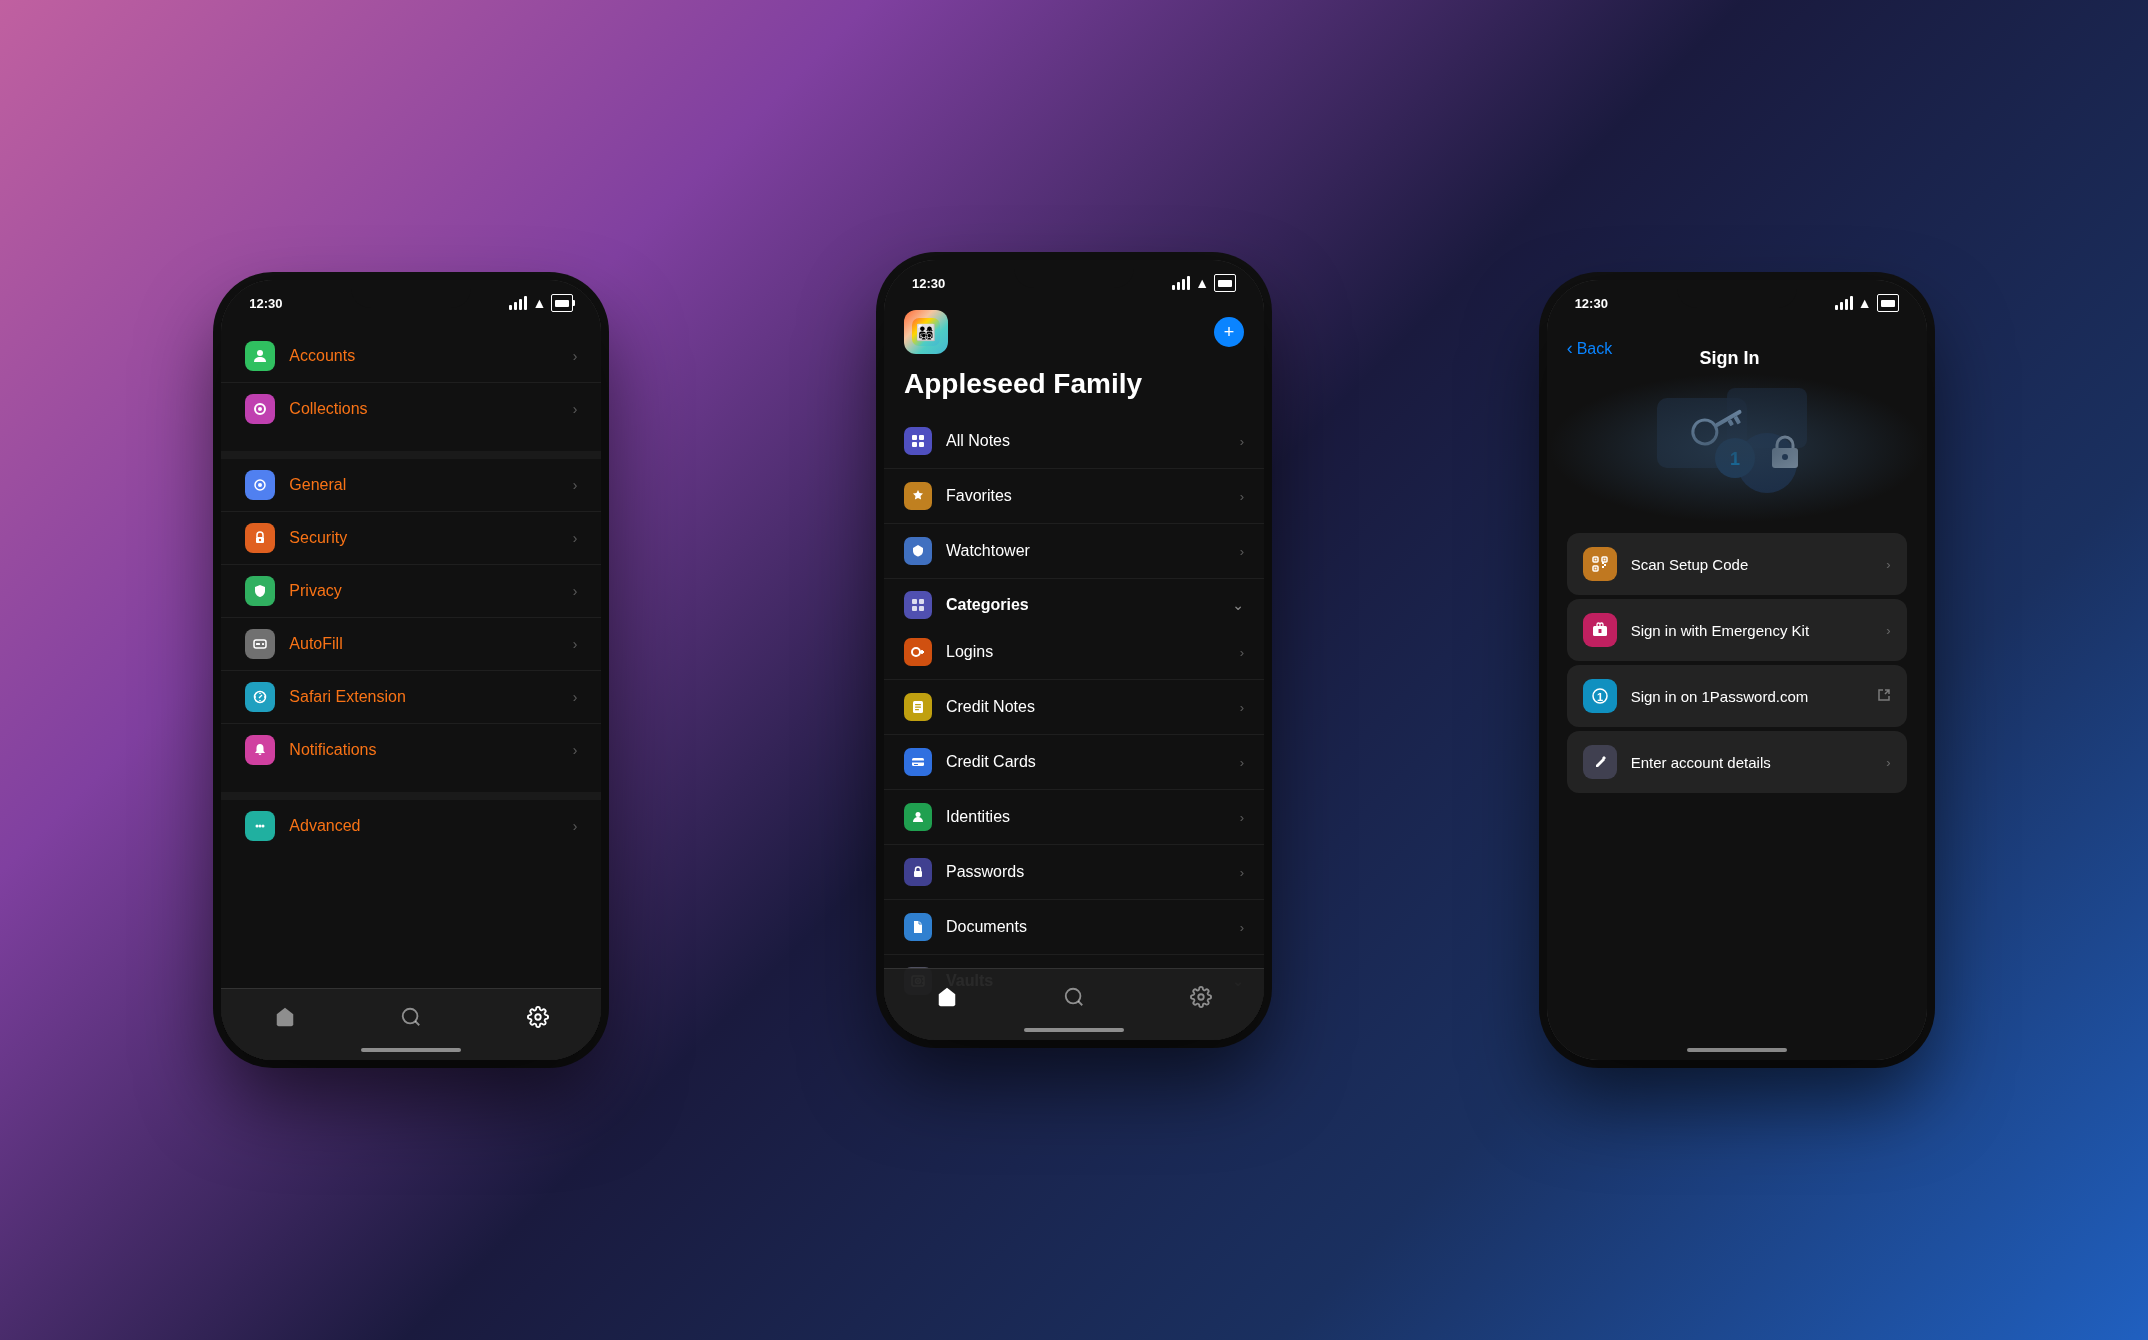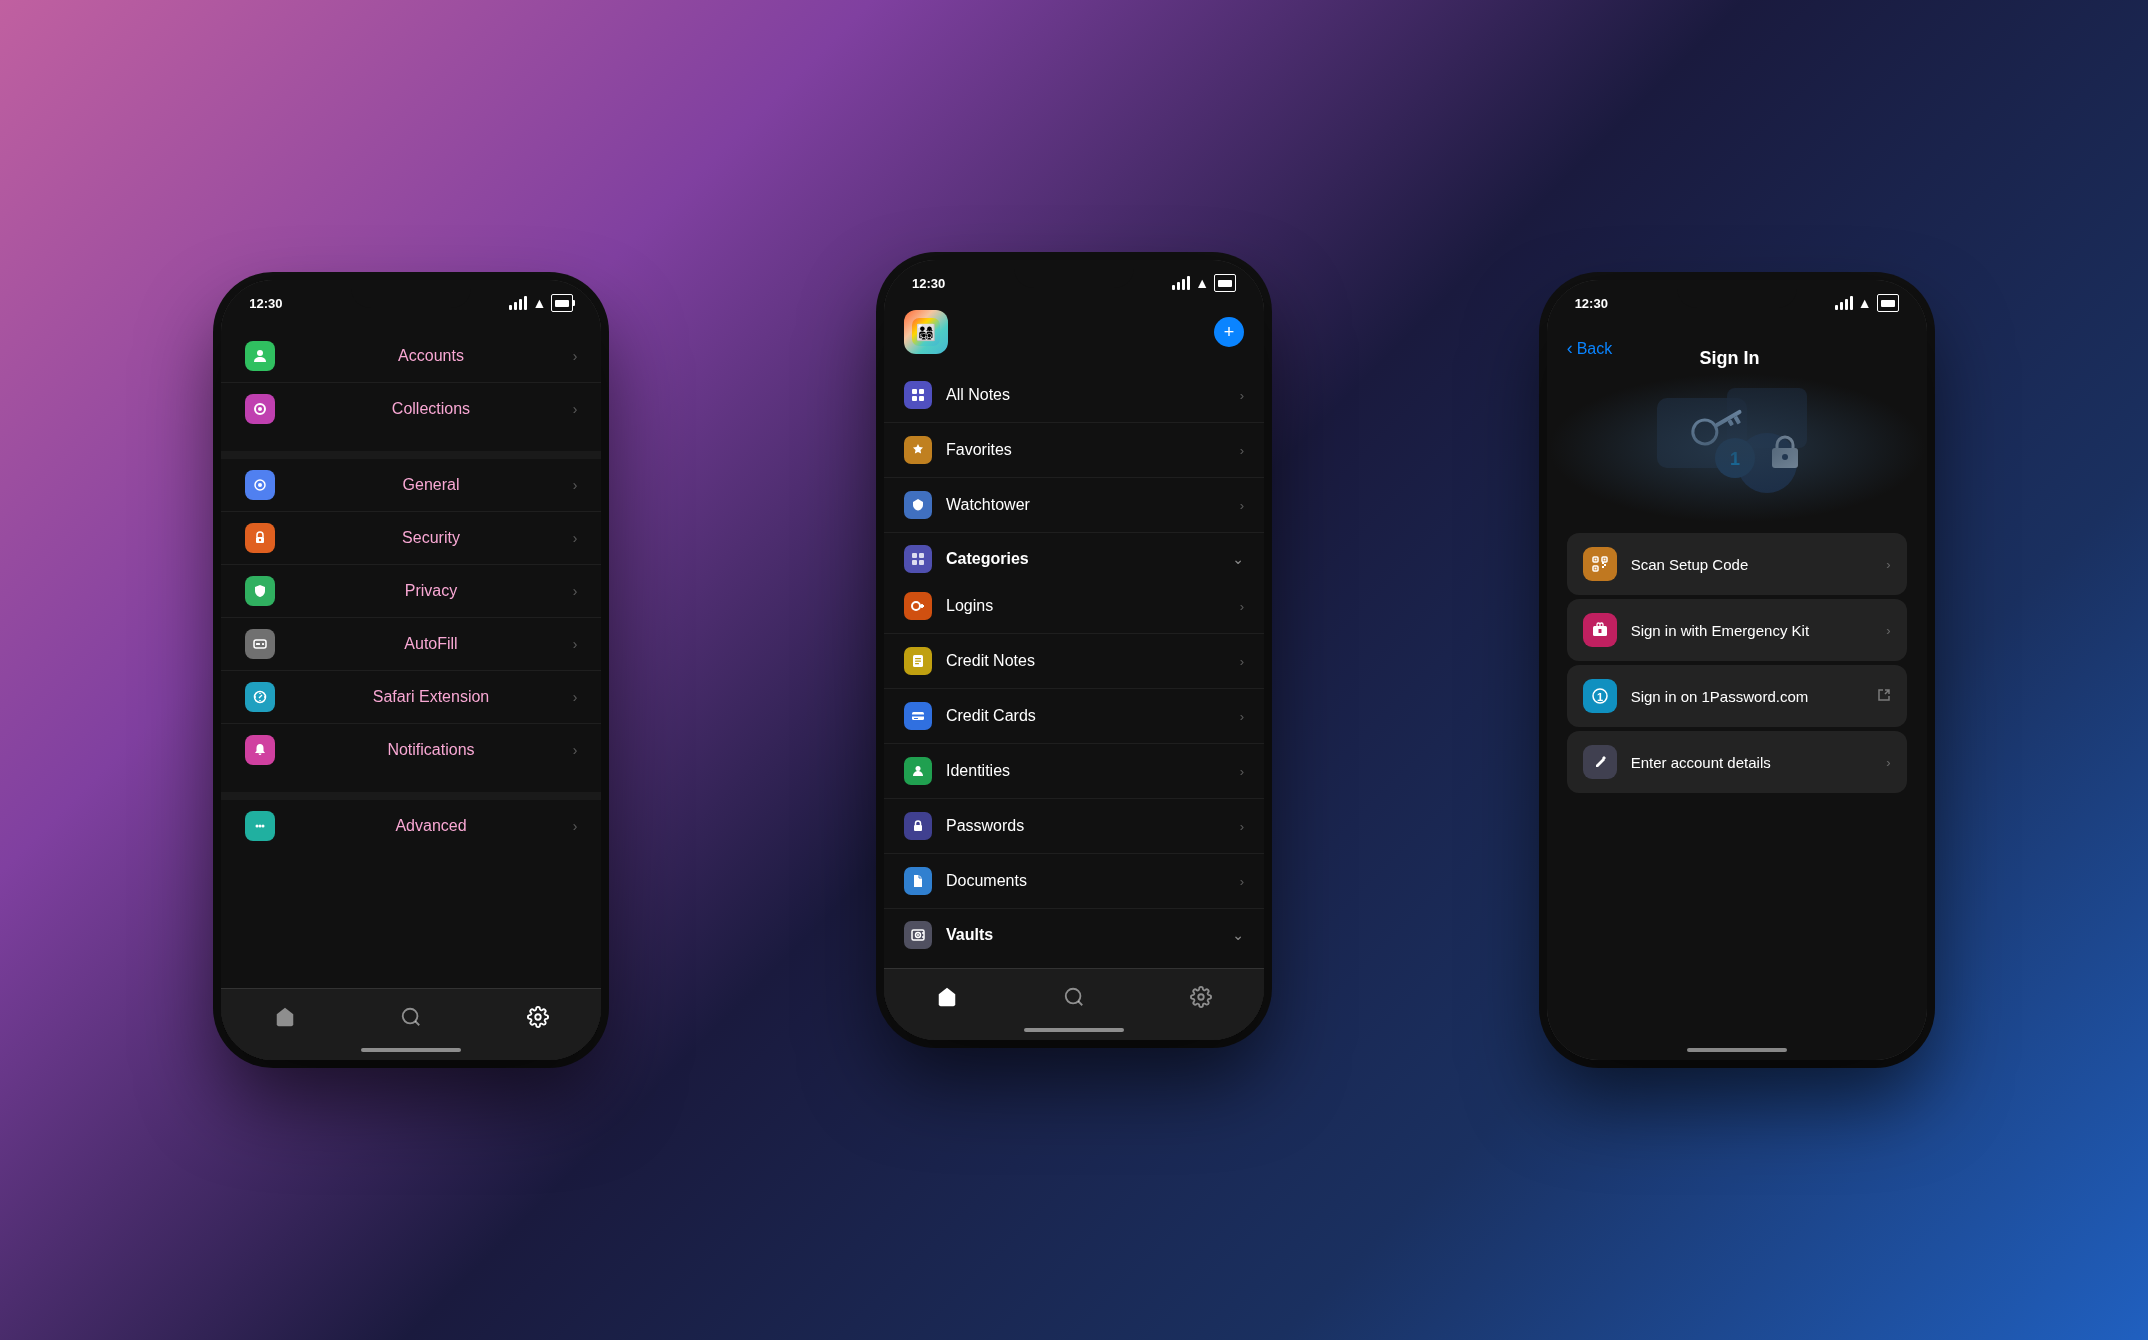"Accounts" .settings-label { color: #f9a8d4 -> #f97316; text-align: center -> none }
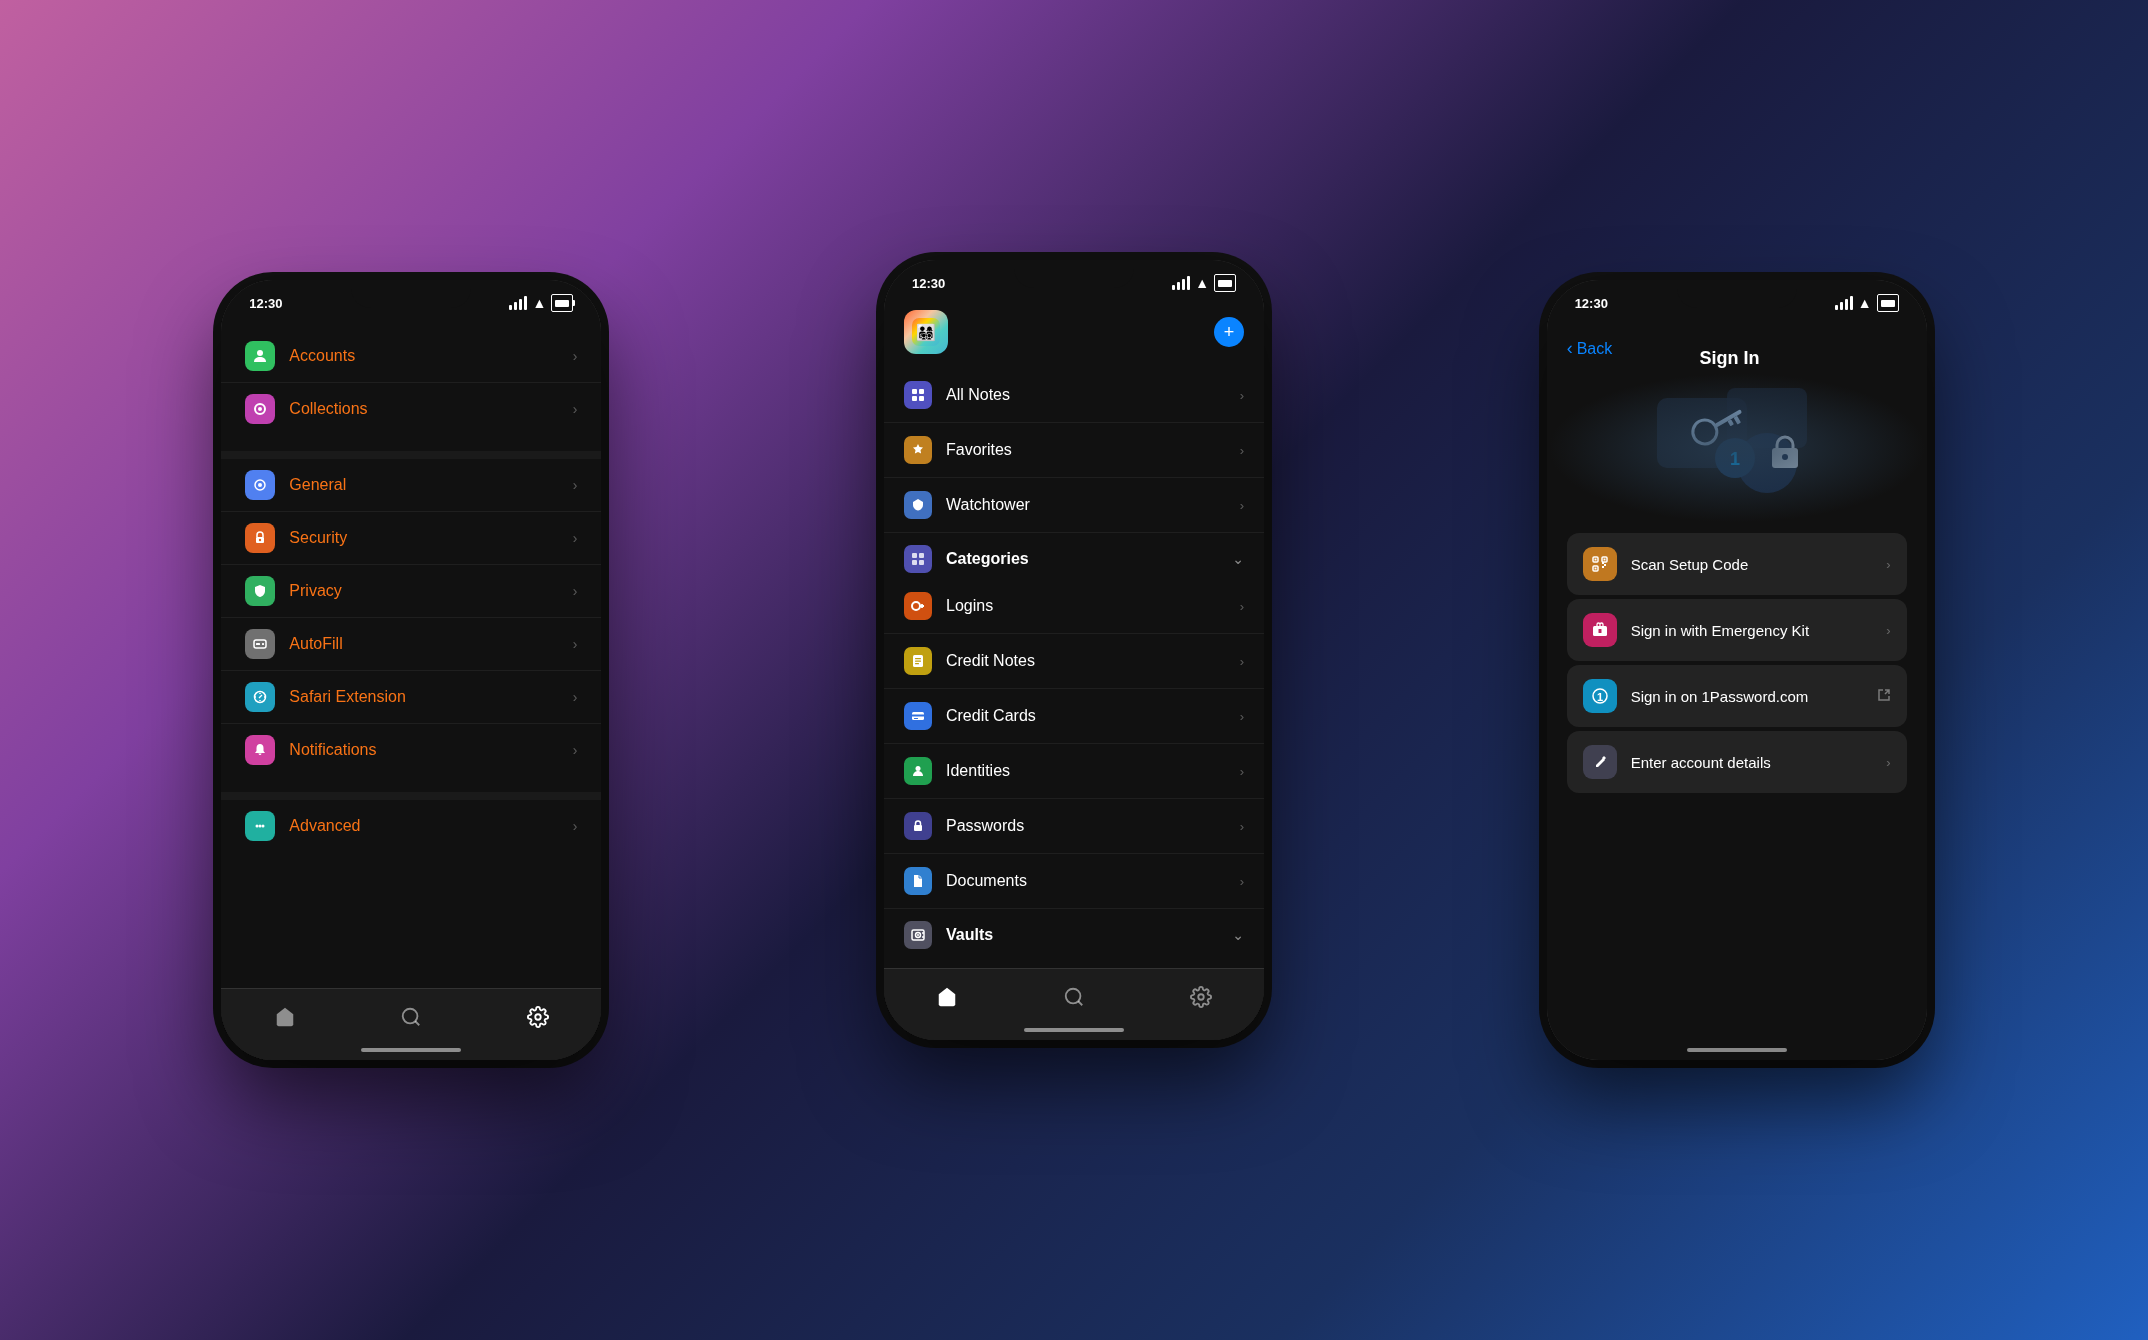"Appleseed Family" div.family-title { html: none -> <div>Appleseed Family</div> }
